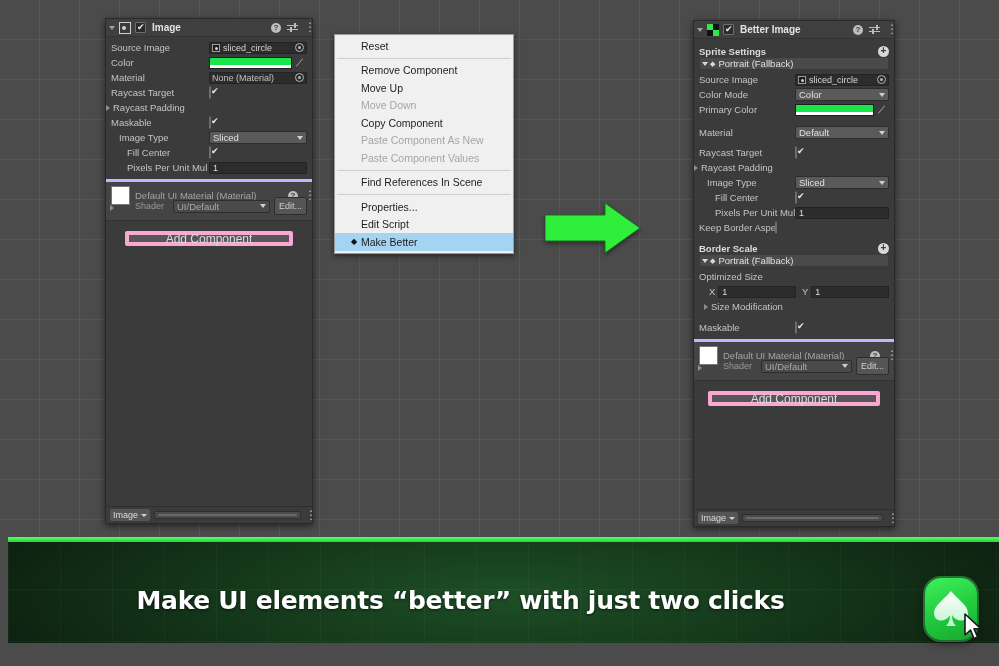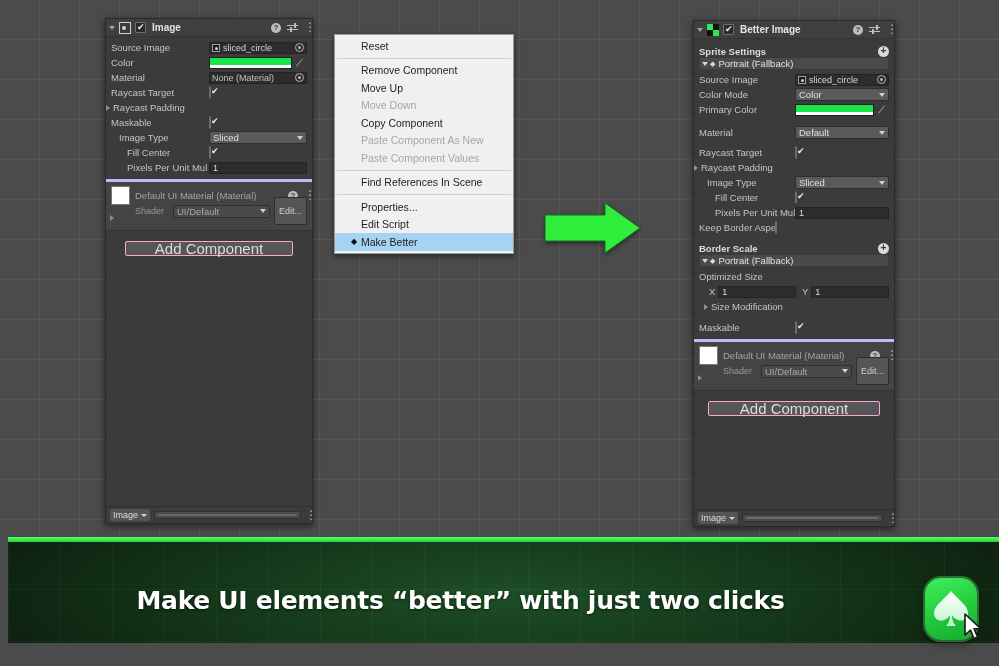"Edit..." .btn-edit { height: 28px -> 18px }
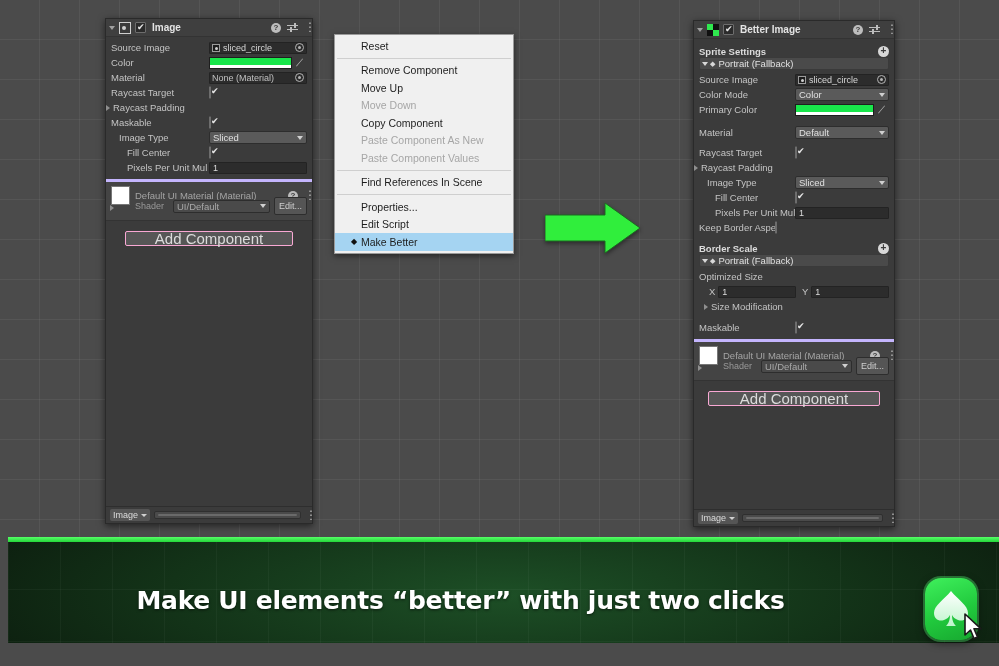"Add Component" .btn-add { border: 1px solid #f9a8d4 -> 4px solid #f9a8d4; font-size: 15px -> 12px }
